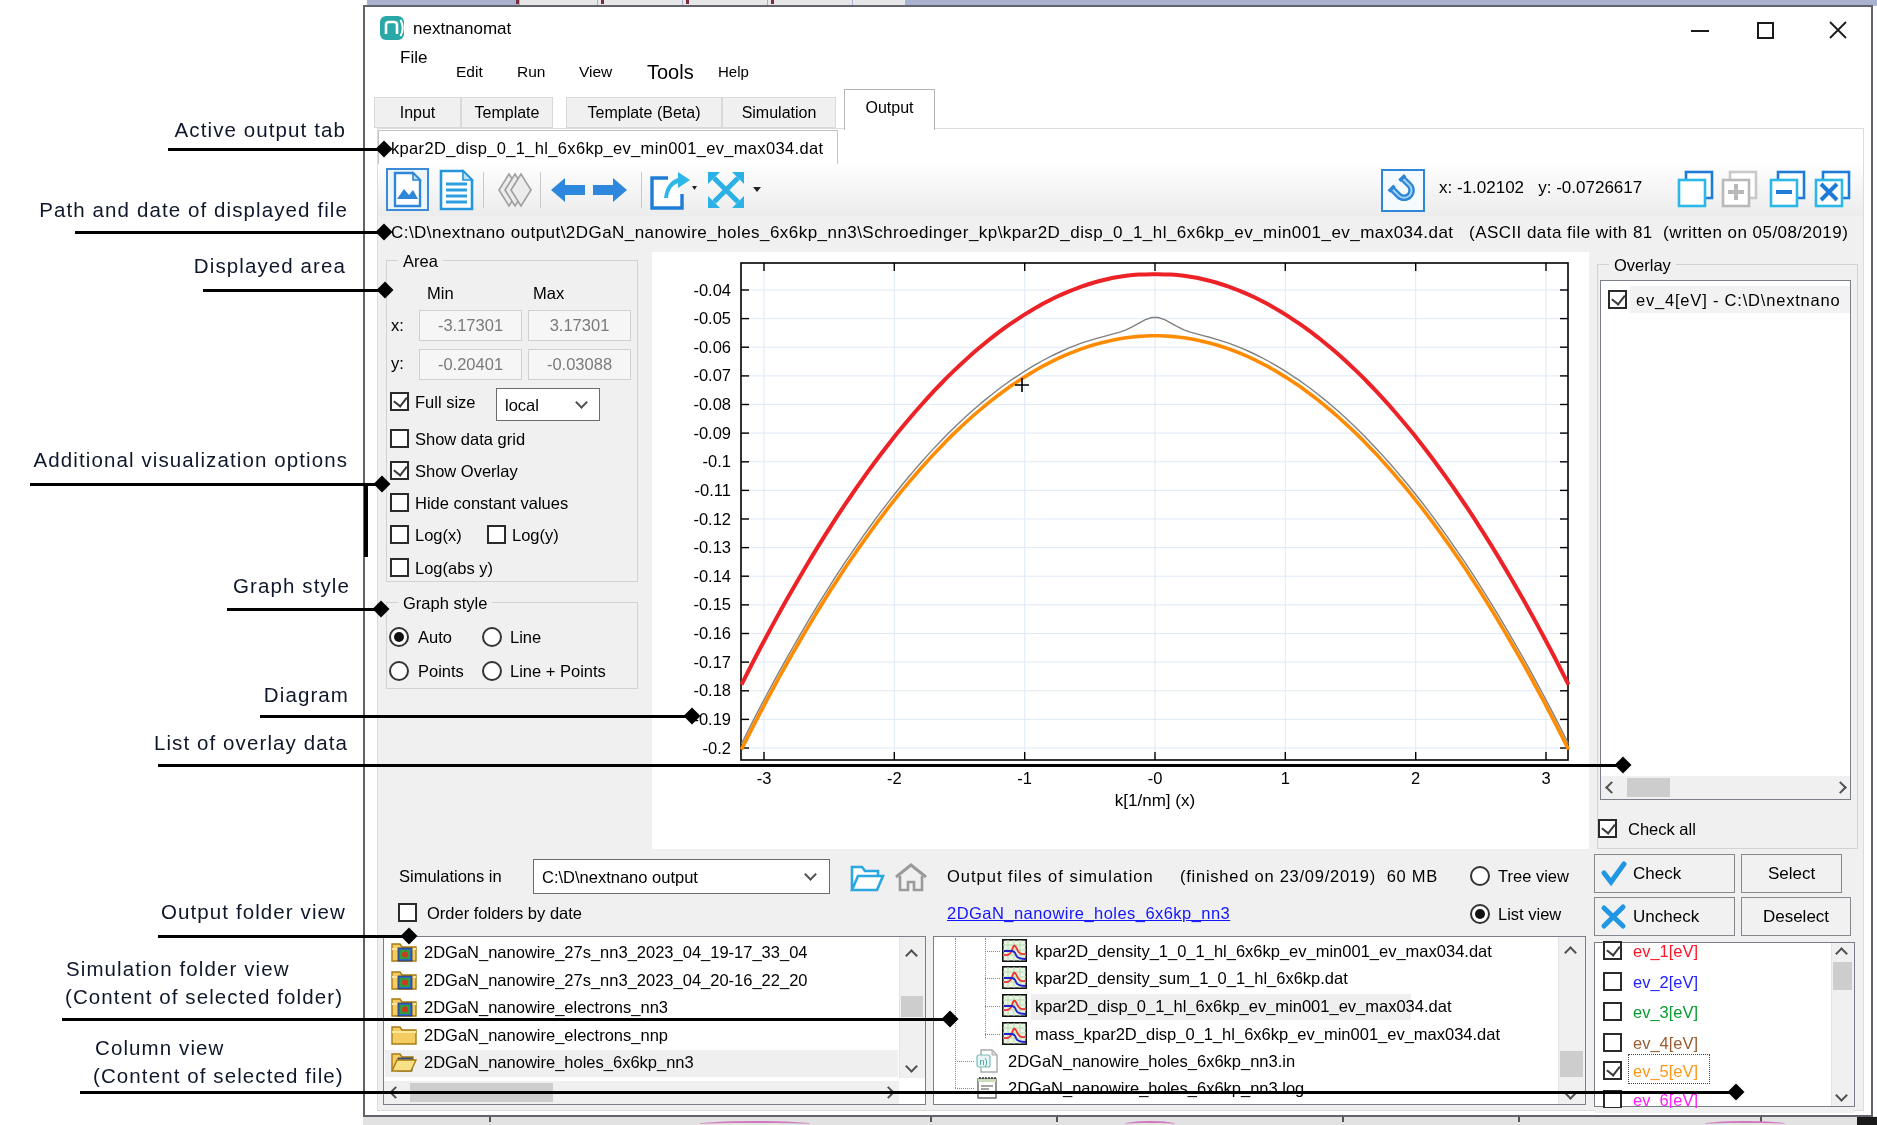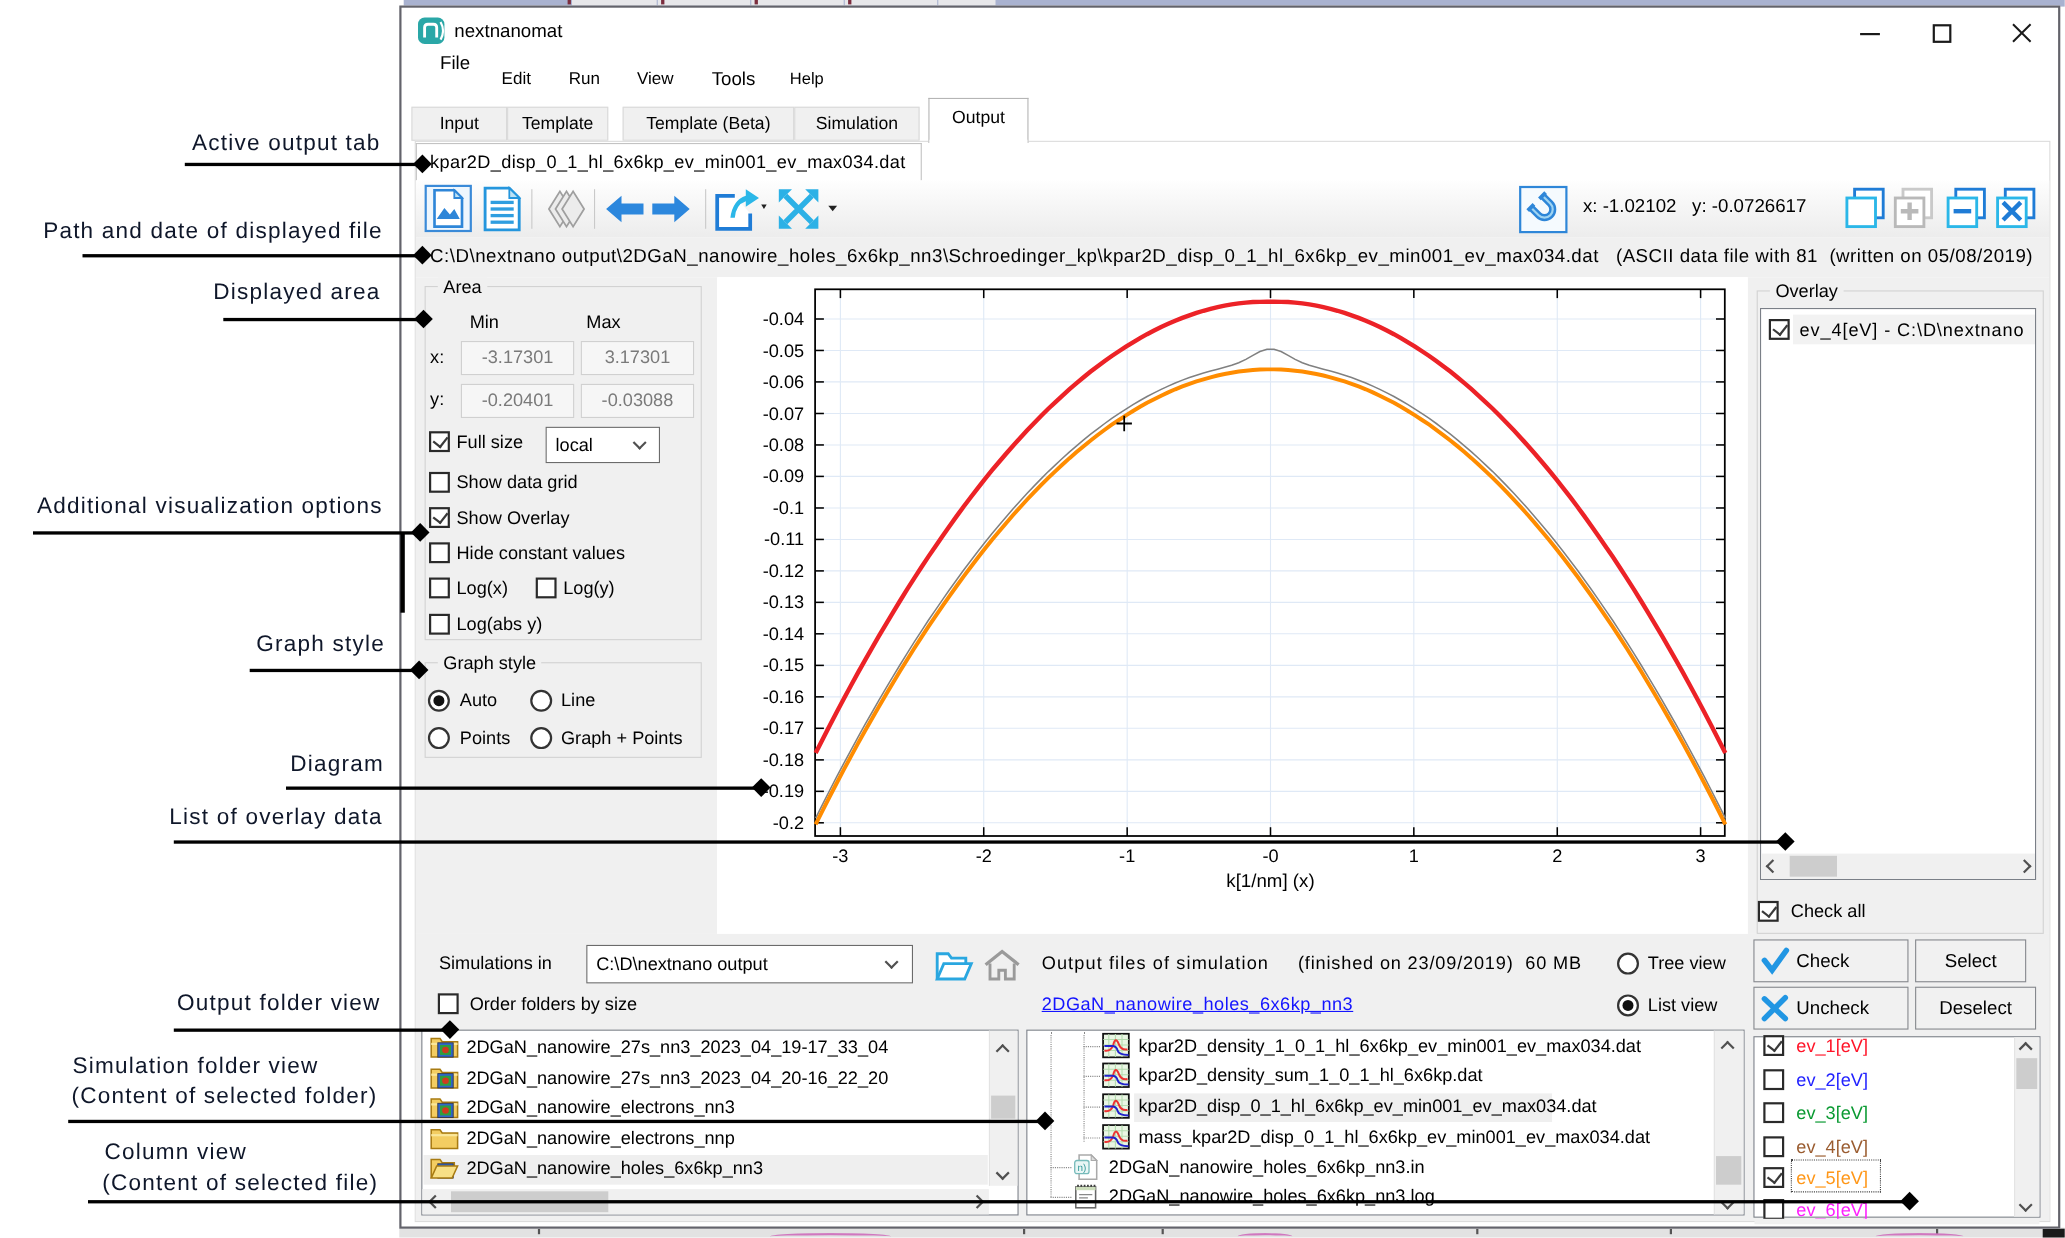"Tools" div.t { font-size: 17px -> 20px }
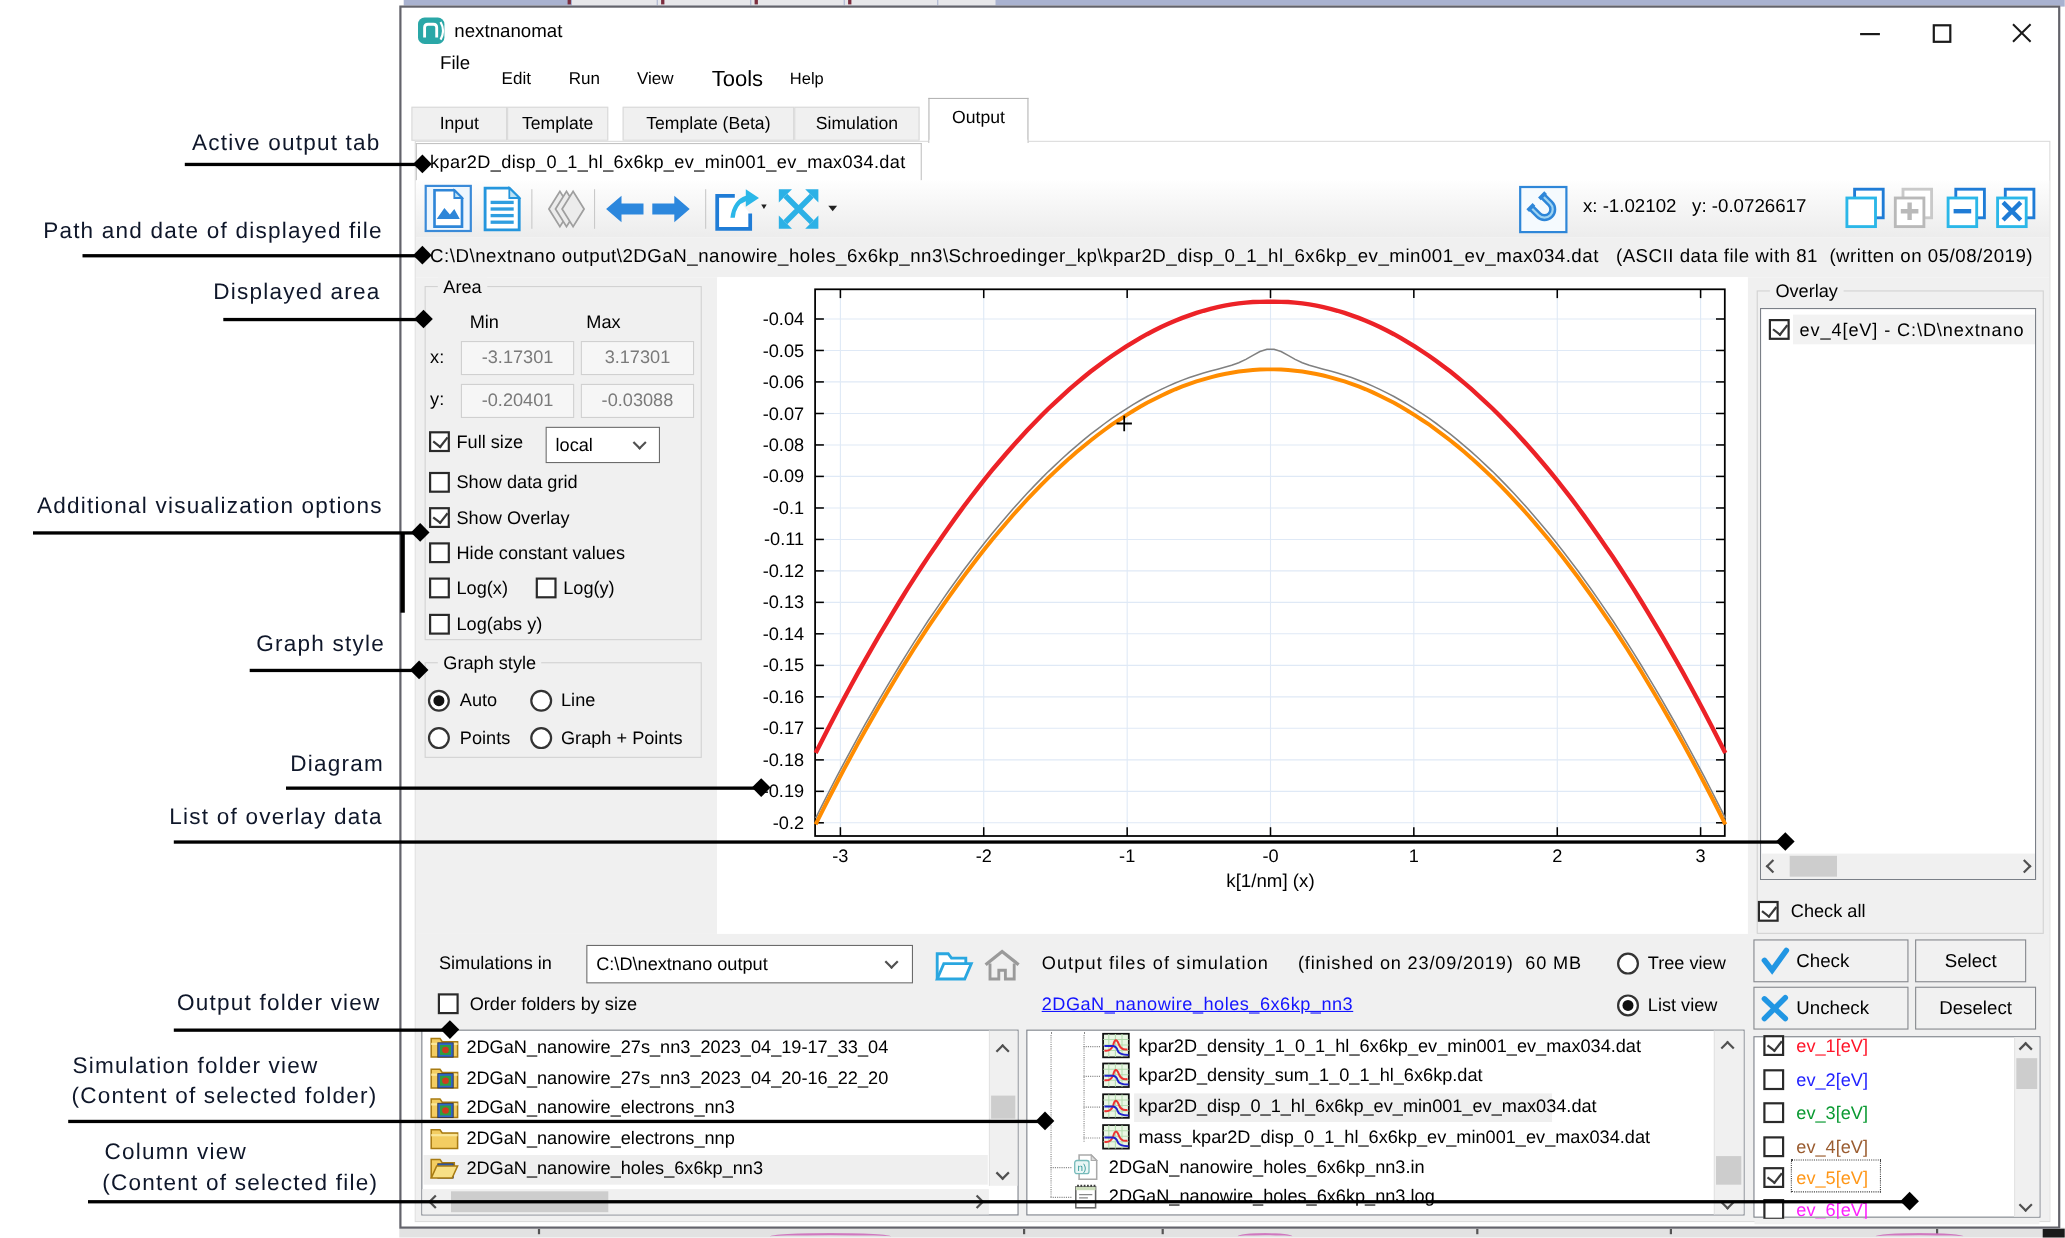"Graph + Points" div.t { text: Graph -> Line }
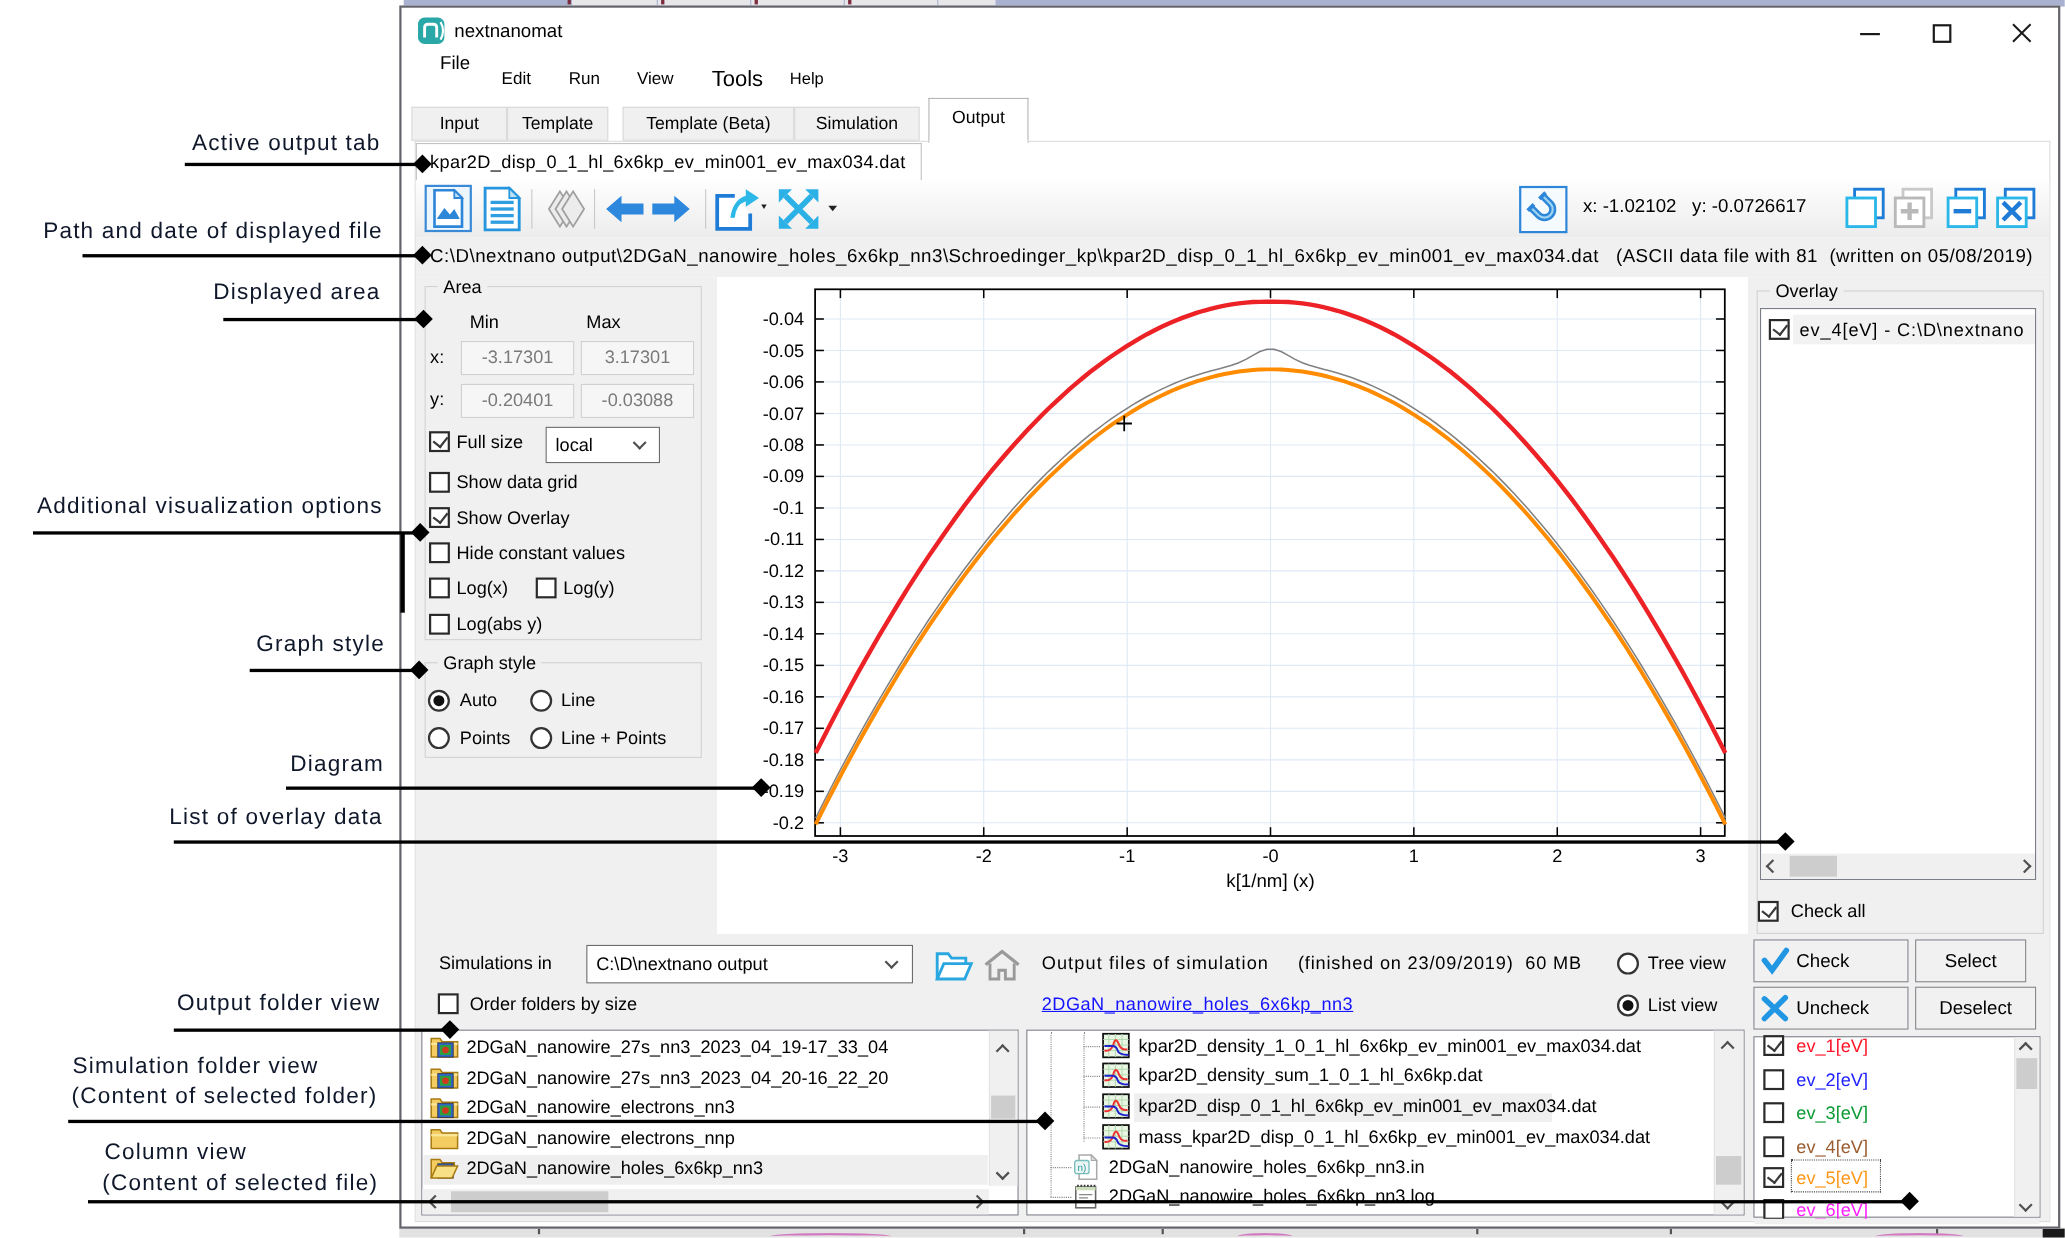"Order folders by size" div.t { text: size -> date }
